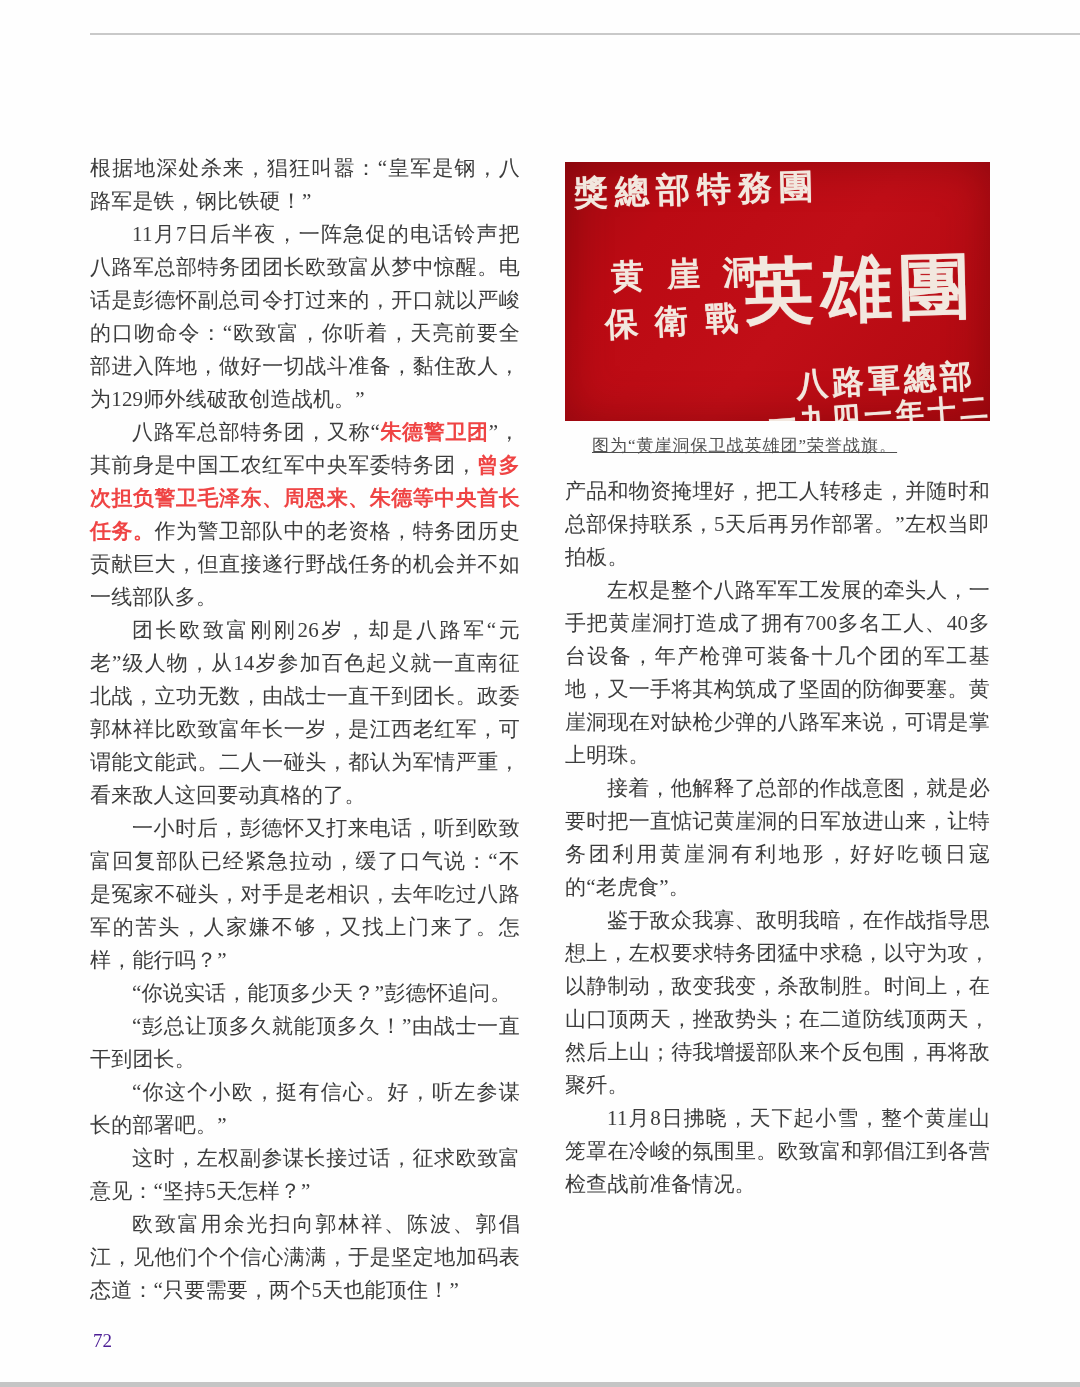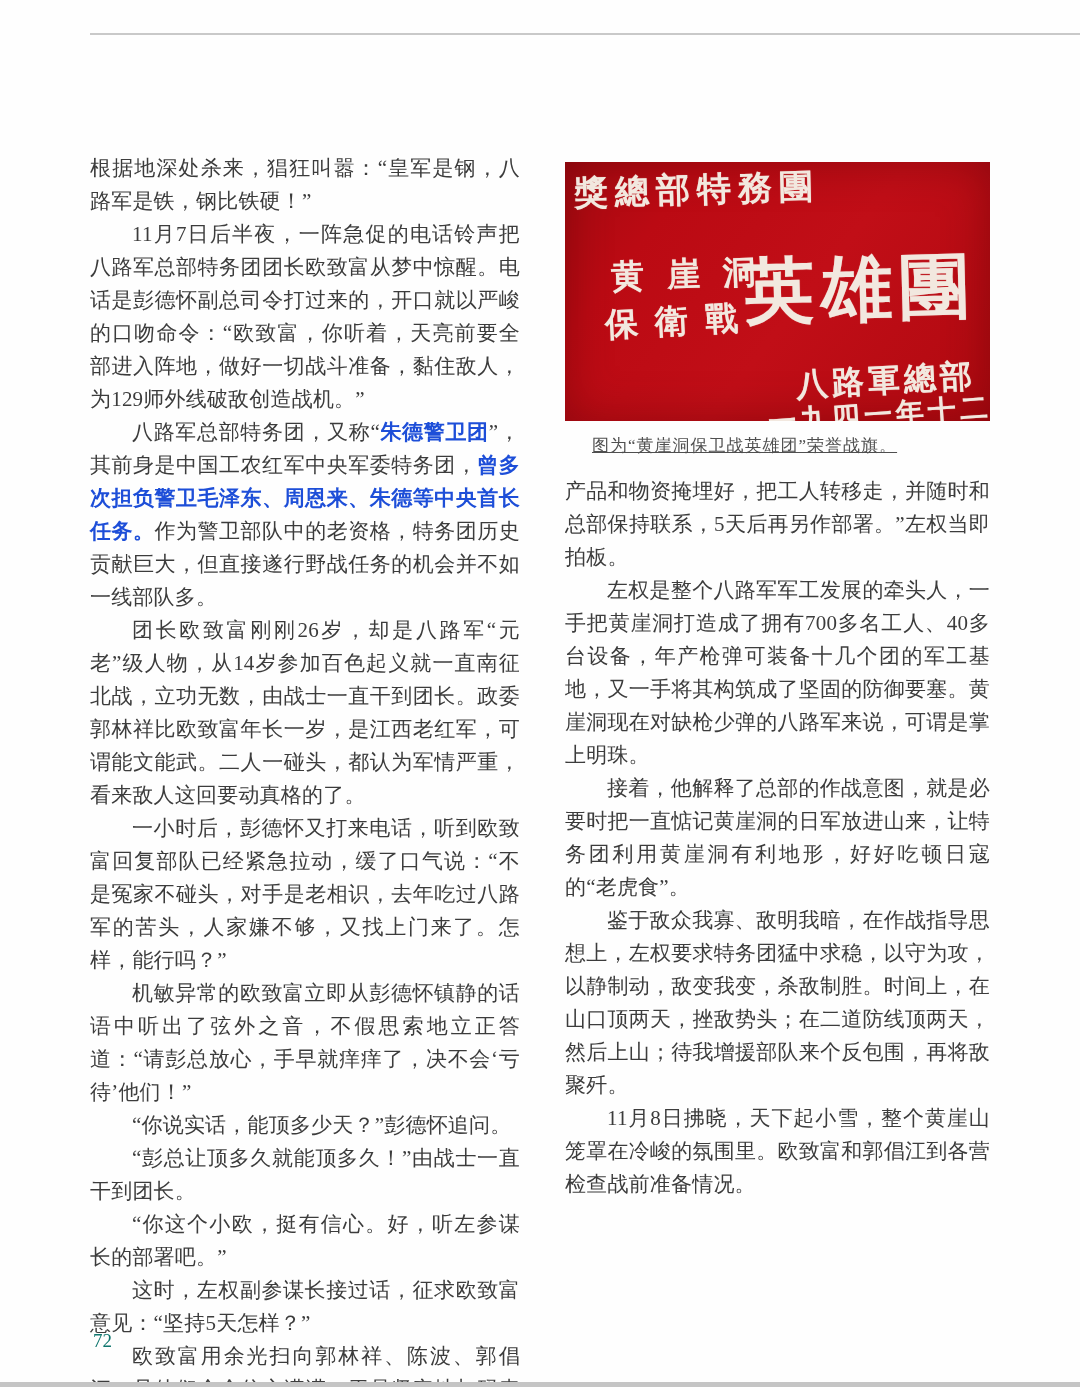"朱德警卫团" .col .bold { color: #1d4ed8 -> #ef4444 }
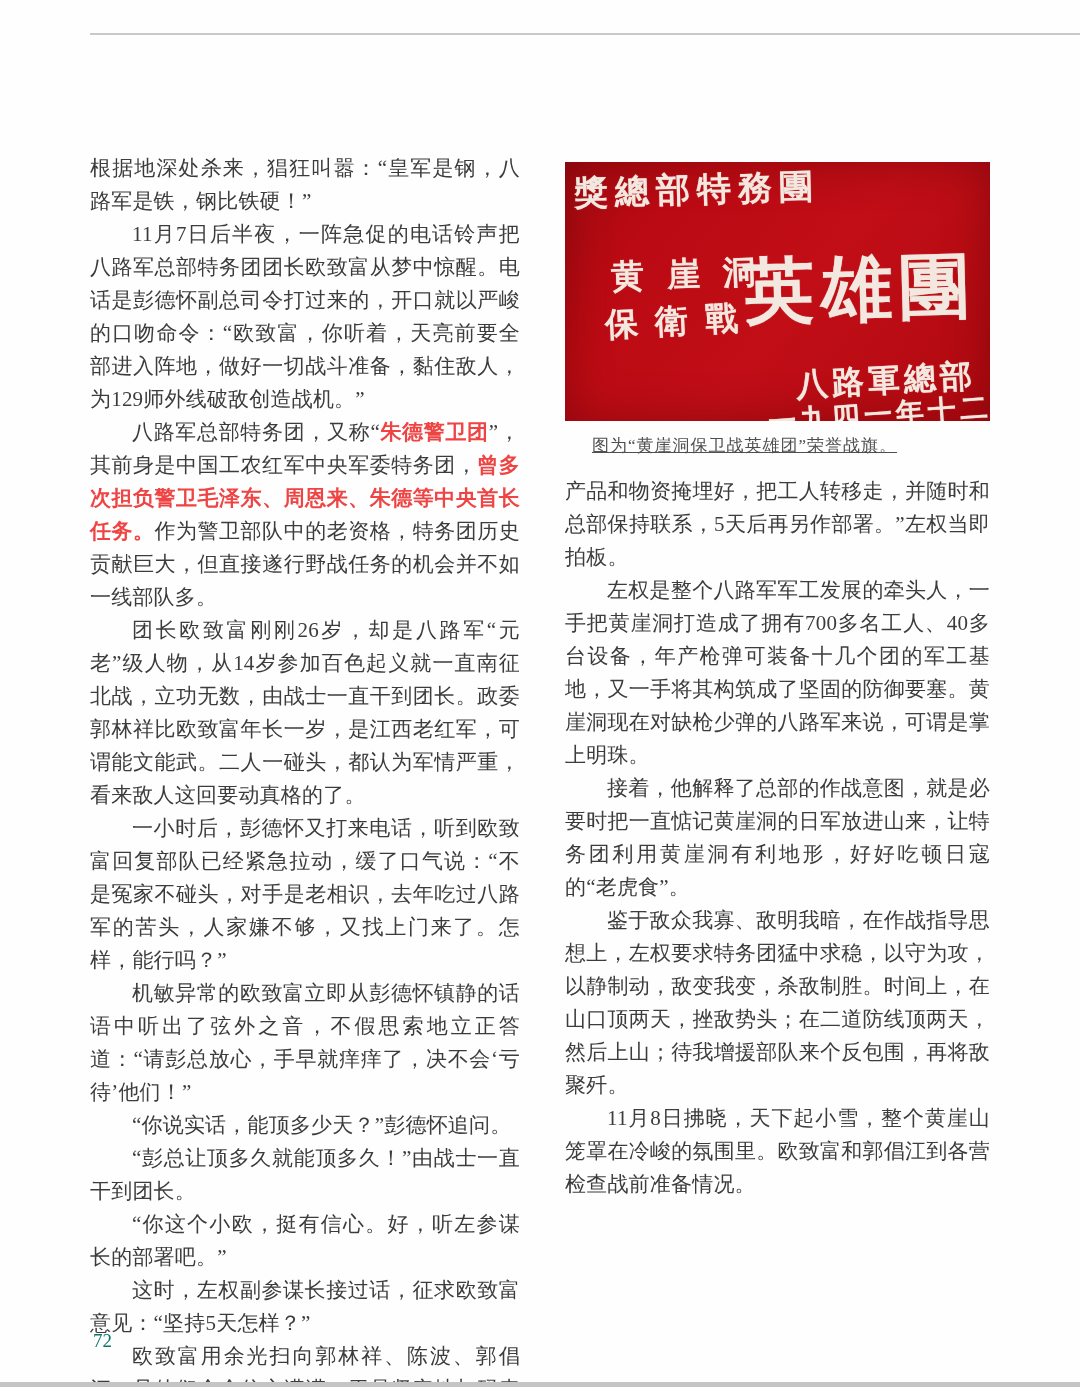"机敏异常的欧致富立即从彭德怀镇静的话语中听出了弦外之音，不假思索地立正答道：“请" p.indent { html: <p><span>机敏异常的欧致富立即从彭德怀镇静的话语中听出了弦外之音，不假思索地立正答道：“请彭总放心，手早就痒痒了，决不会‘亏待’他们！”</span></p> -> none }
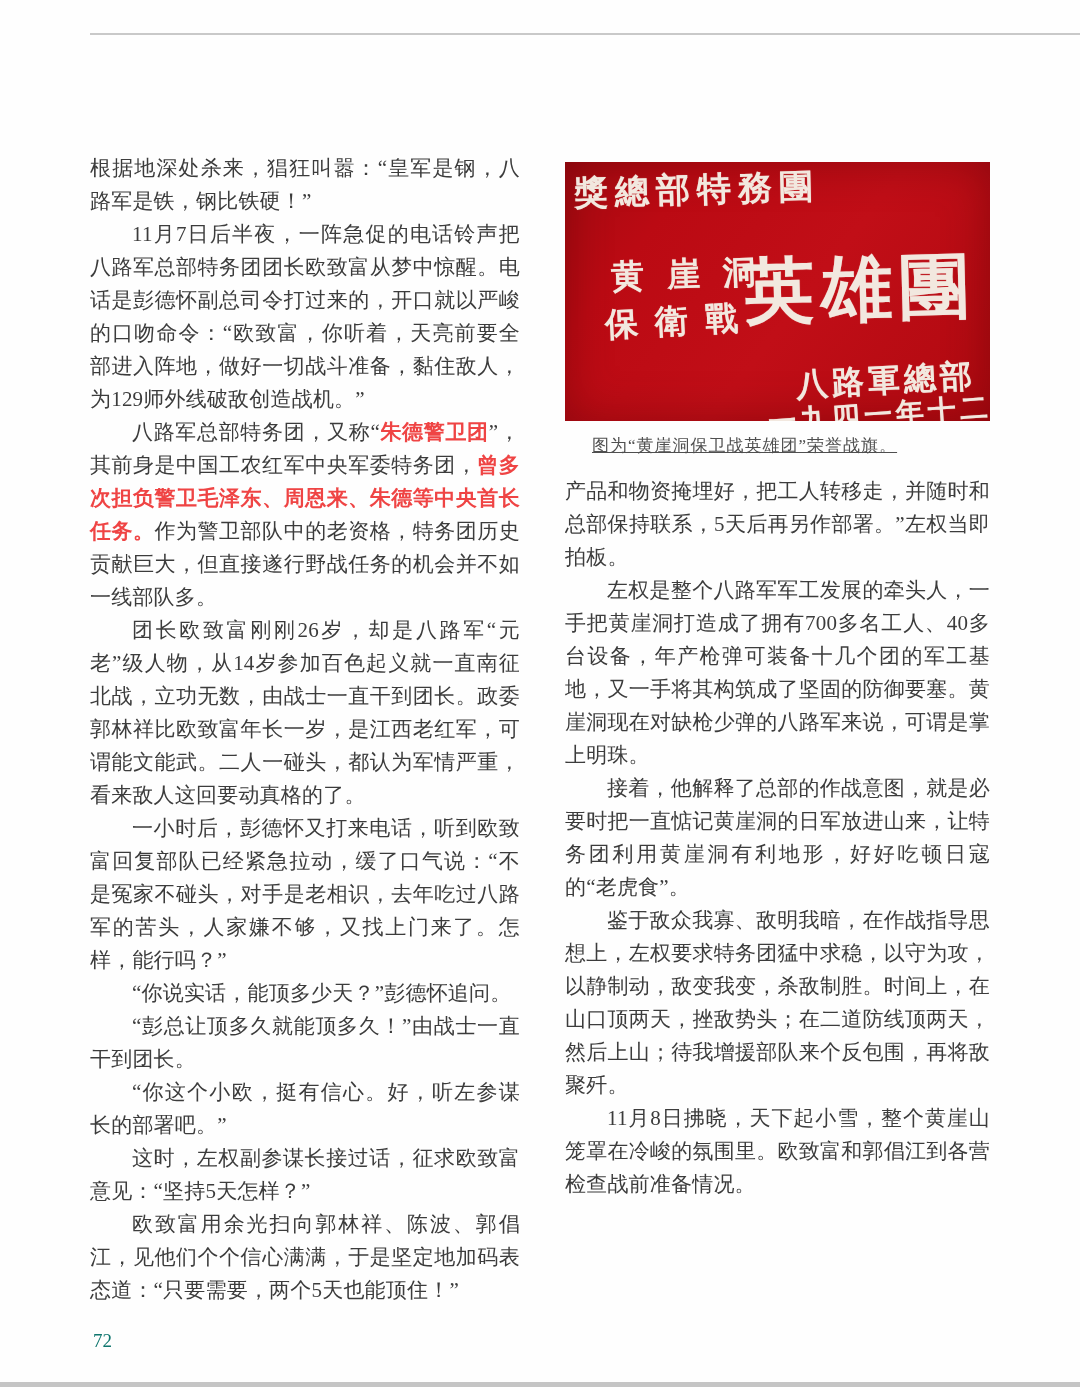"72" .page-number { color: #0f766e -> #4c1d95 }
